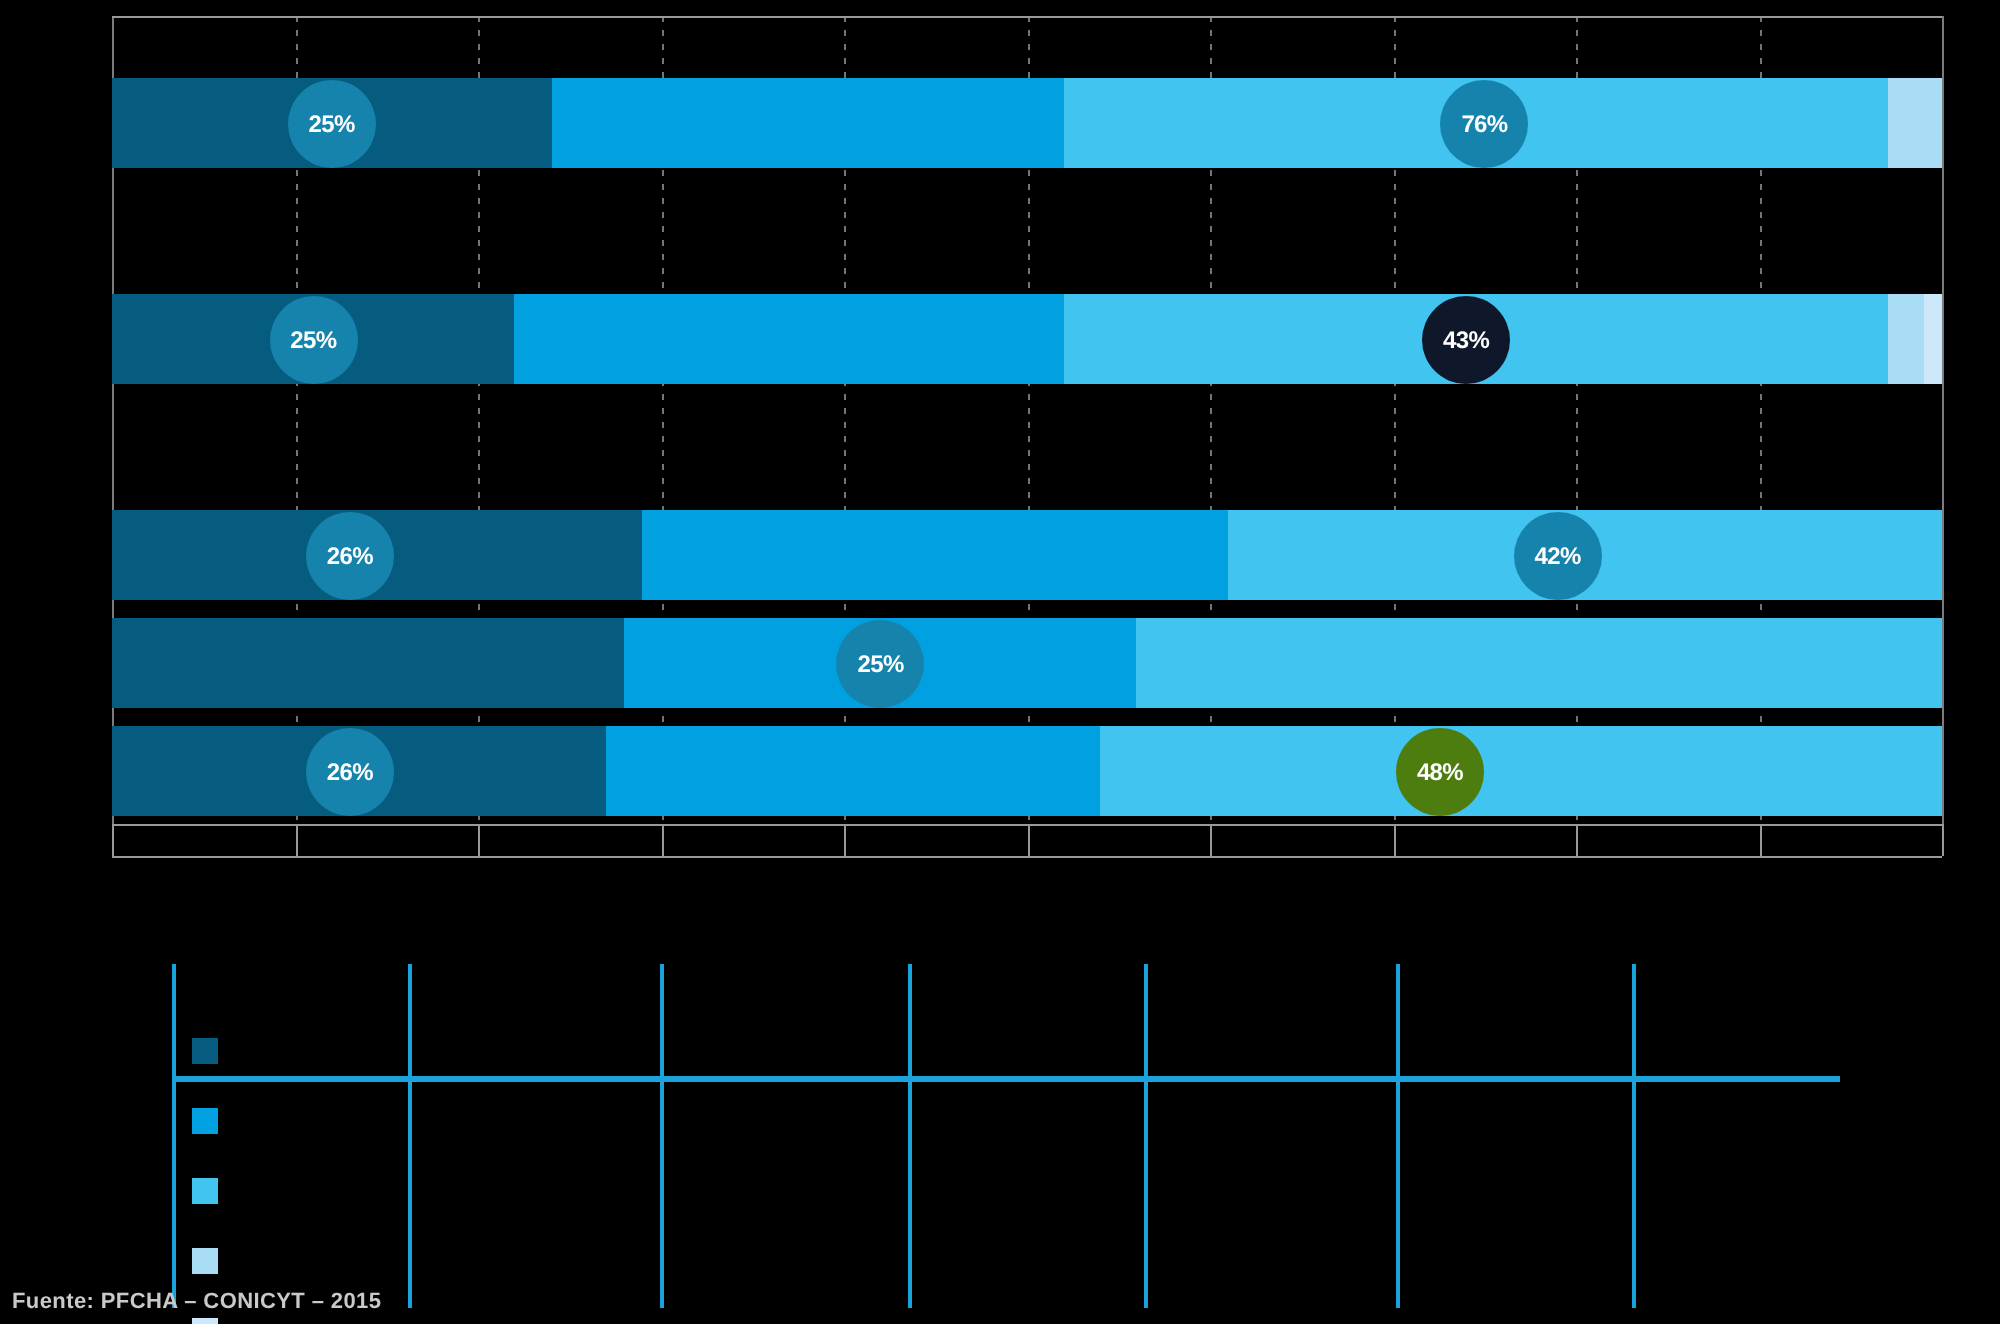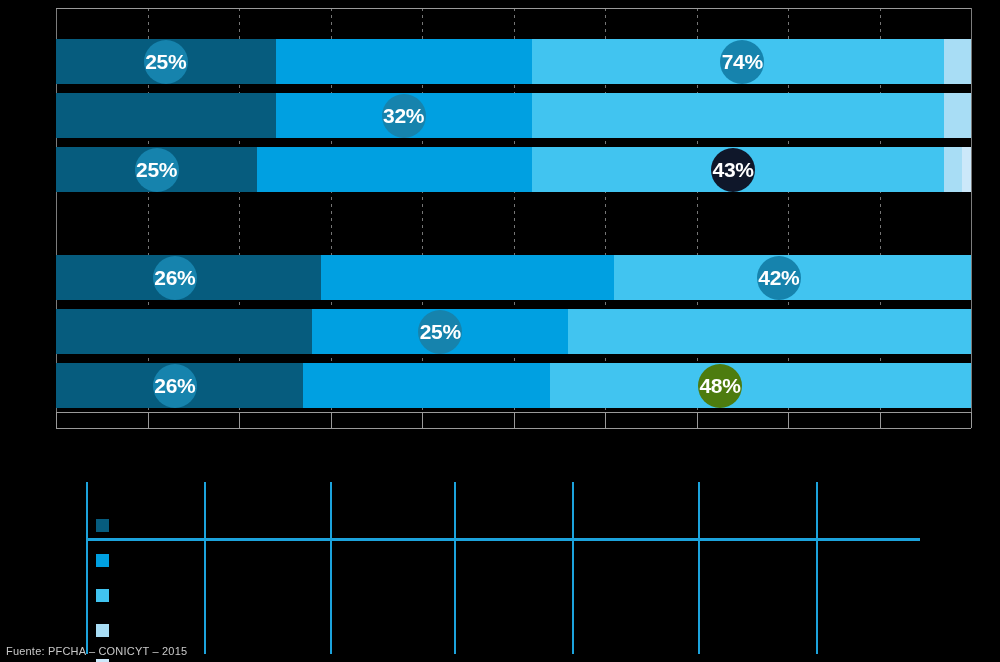"25%" .bubble { font-size: 21px -> 12px }
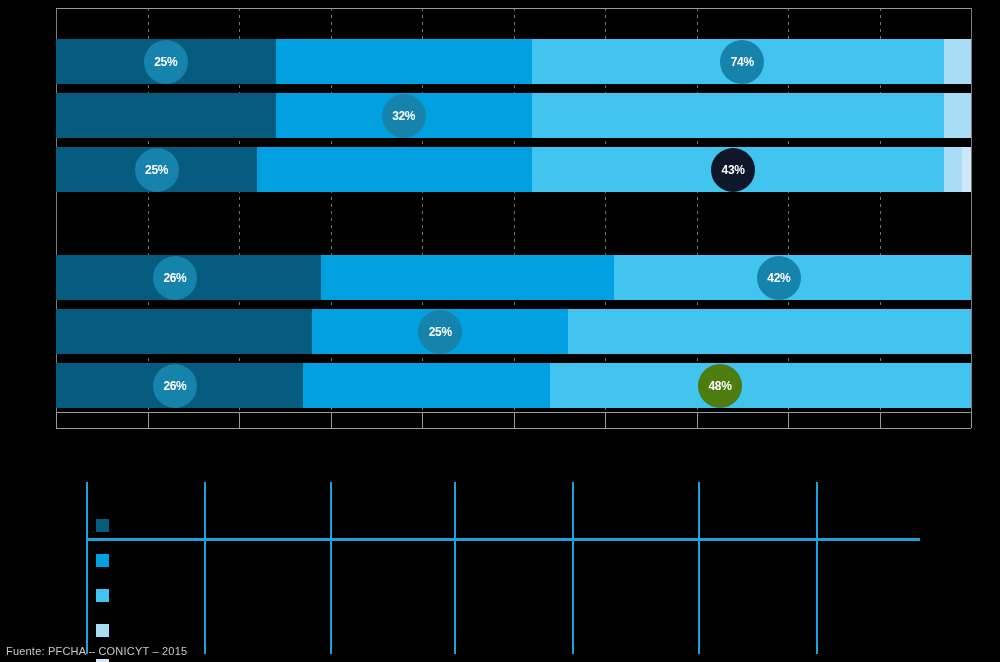"74%" div.bubble { text: 74% -> 76% }
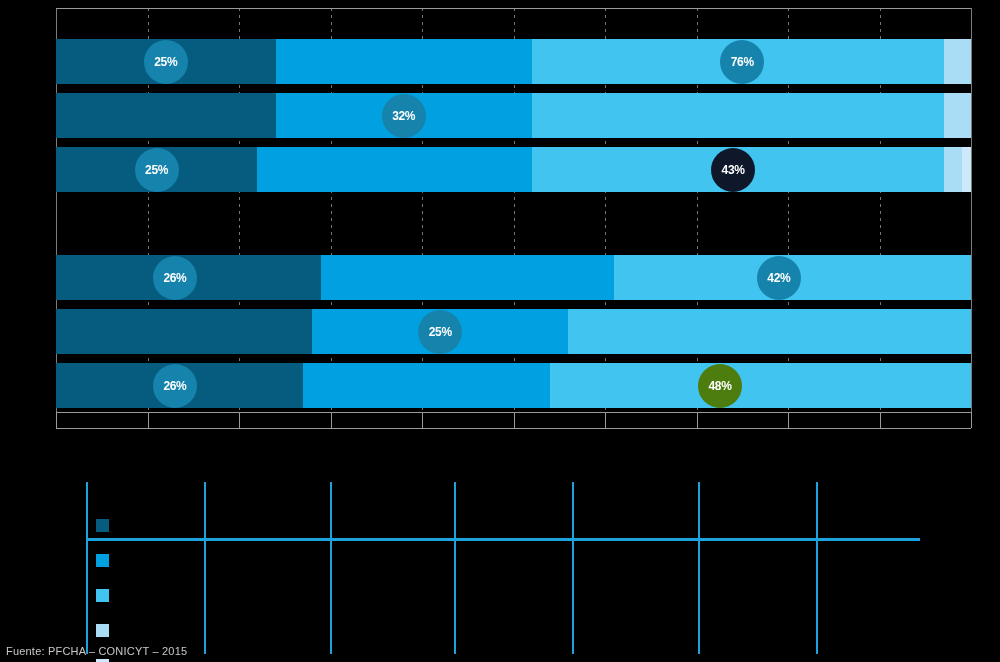"32%" div.bar-row { html: <div> <div></div> <div></div> <div></div> <div></div> <div>Categoría 2</div> <div>32%</div> </div> -> none }
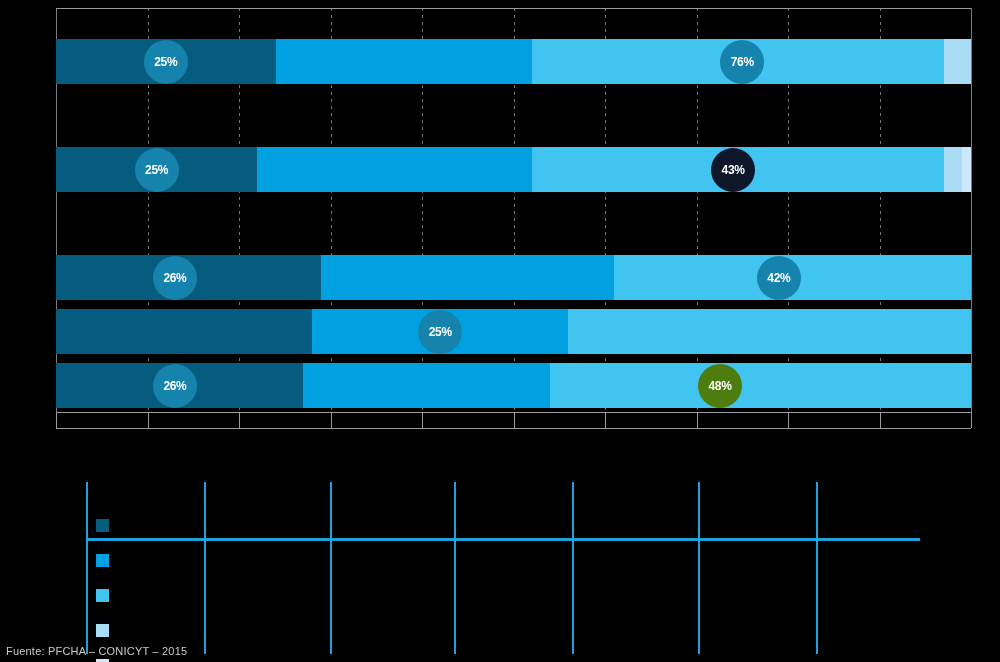"Fuente: PFCHA – CONICYT –" .footer { font-weight: normal -> bold }
